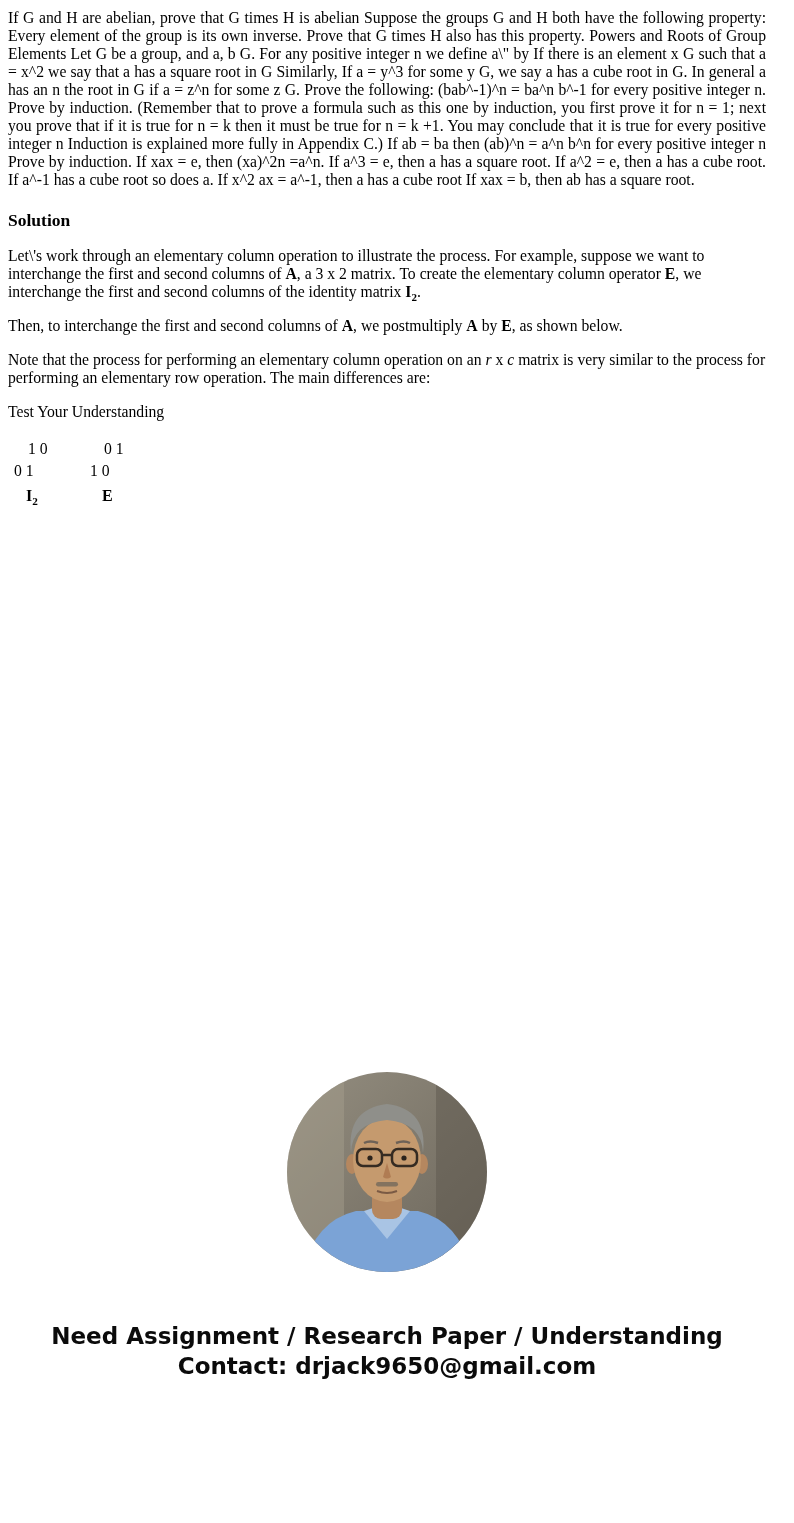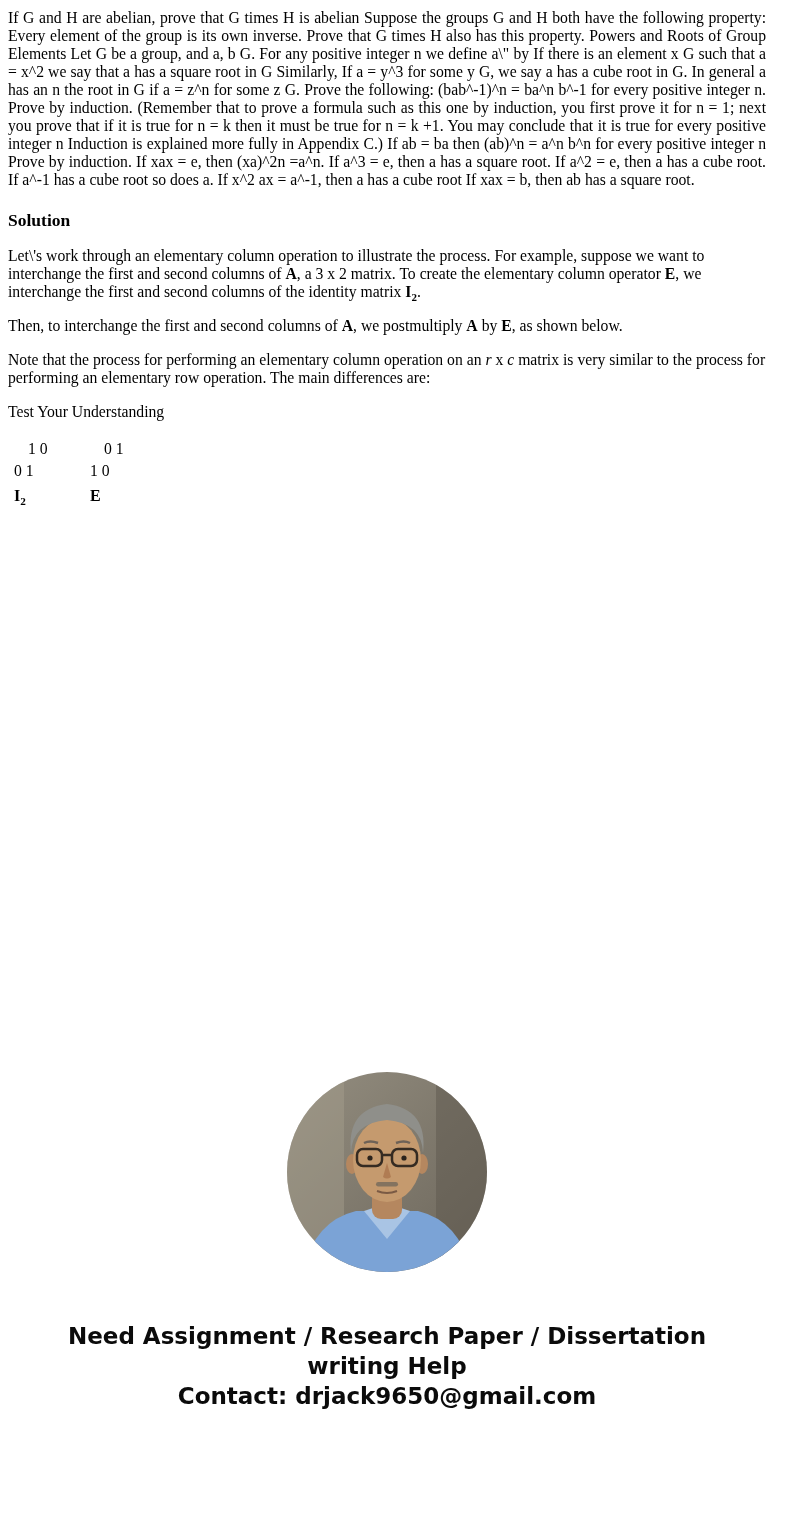"I2" .m-label { margin-left: none -> 12px }
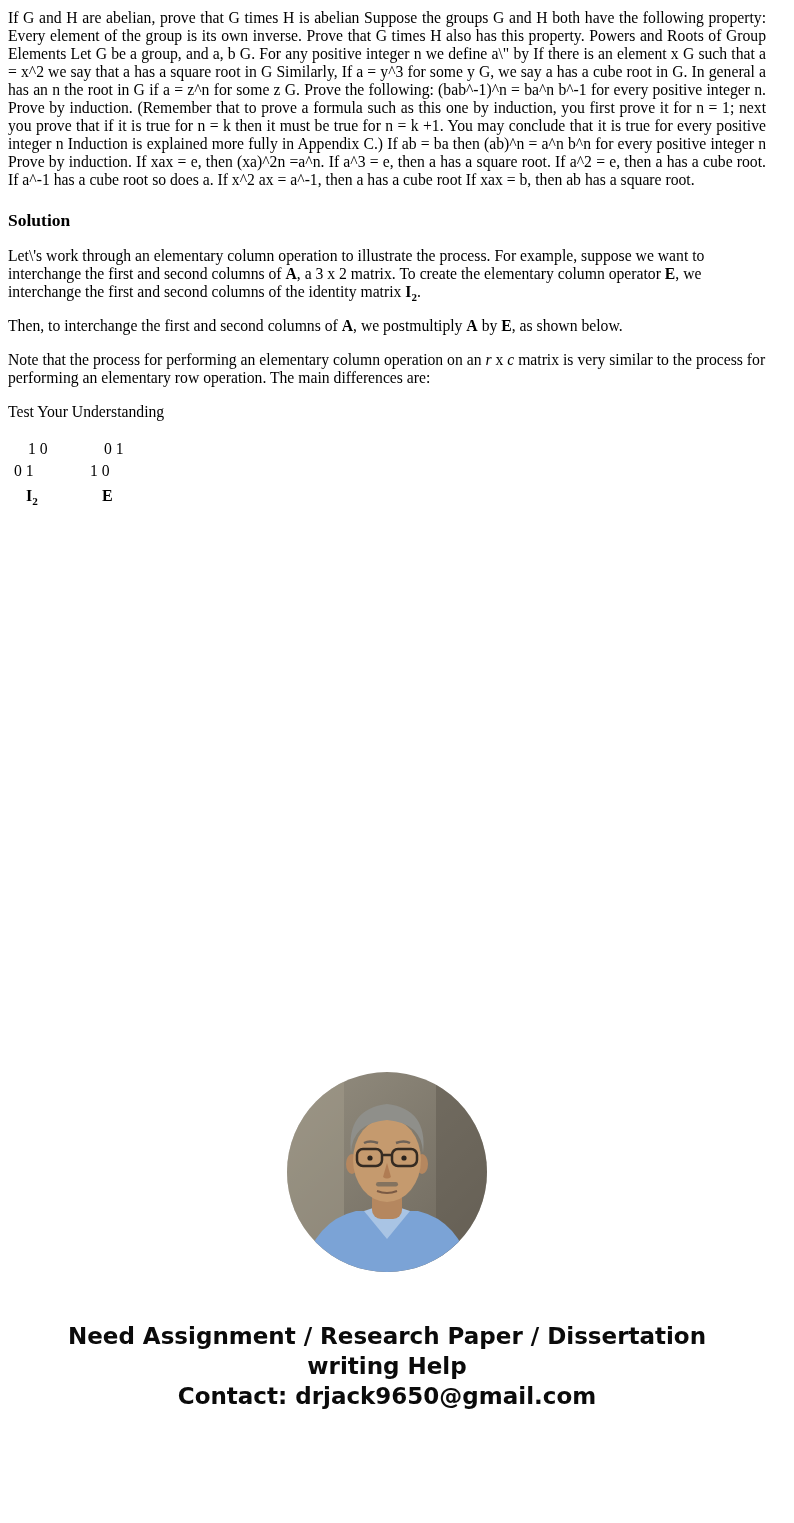"Need Assignment / Research Paper" div { text: Dissertation -> Understanding }
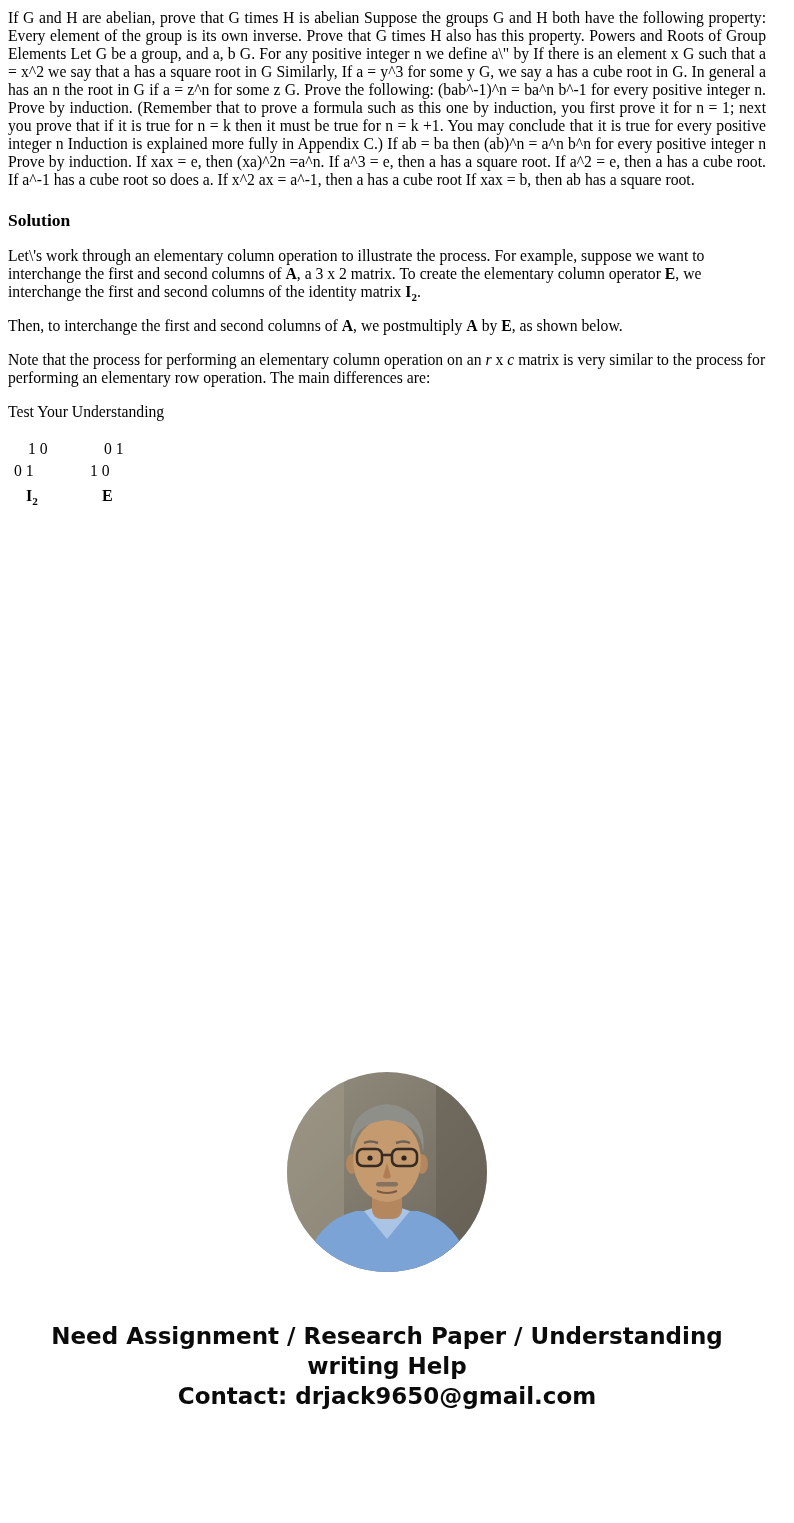"writing Help" div { html: <div>writing Help</div> -> none }
